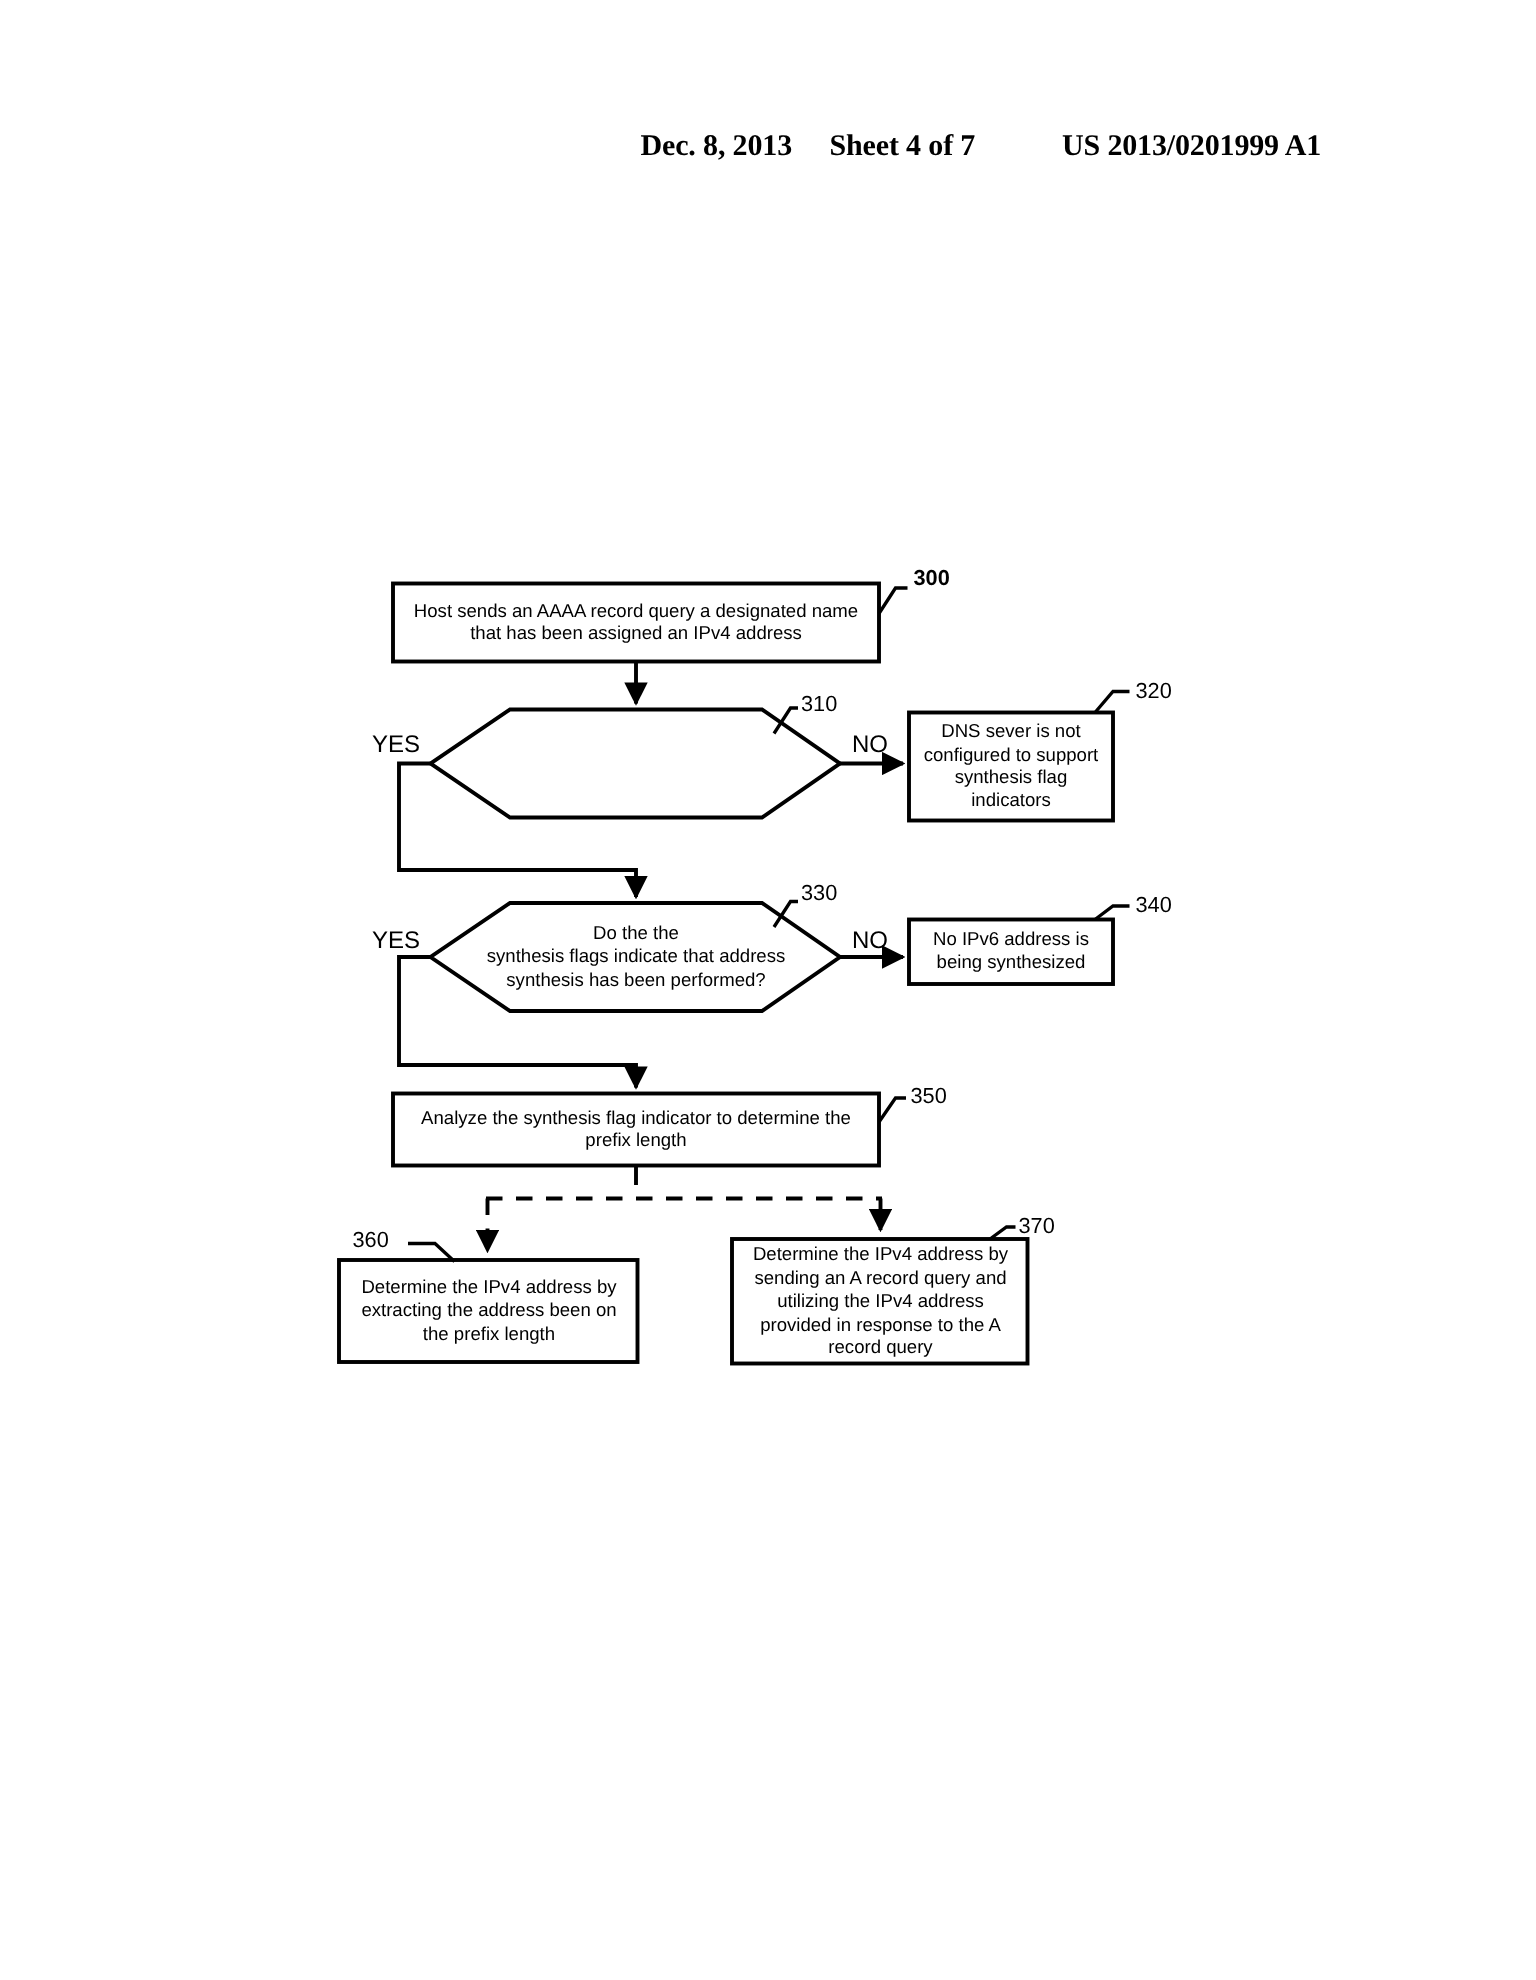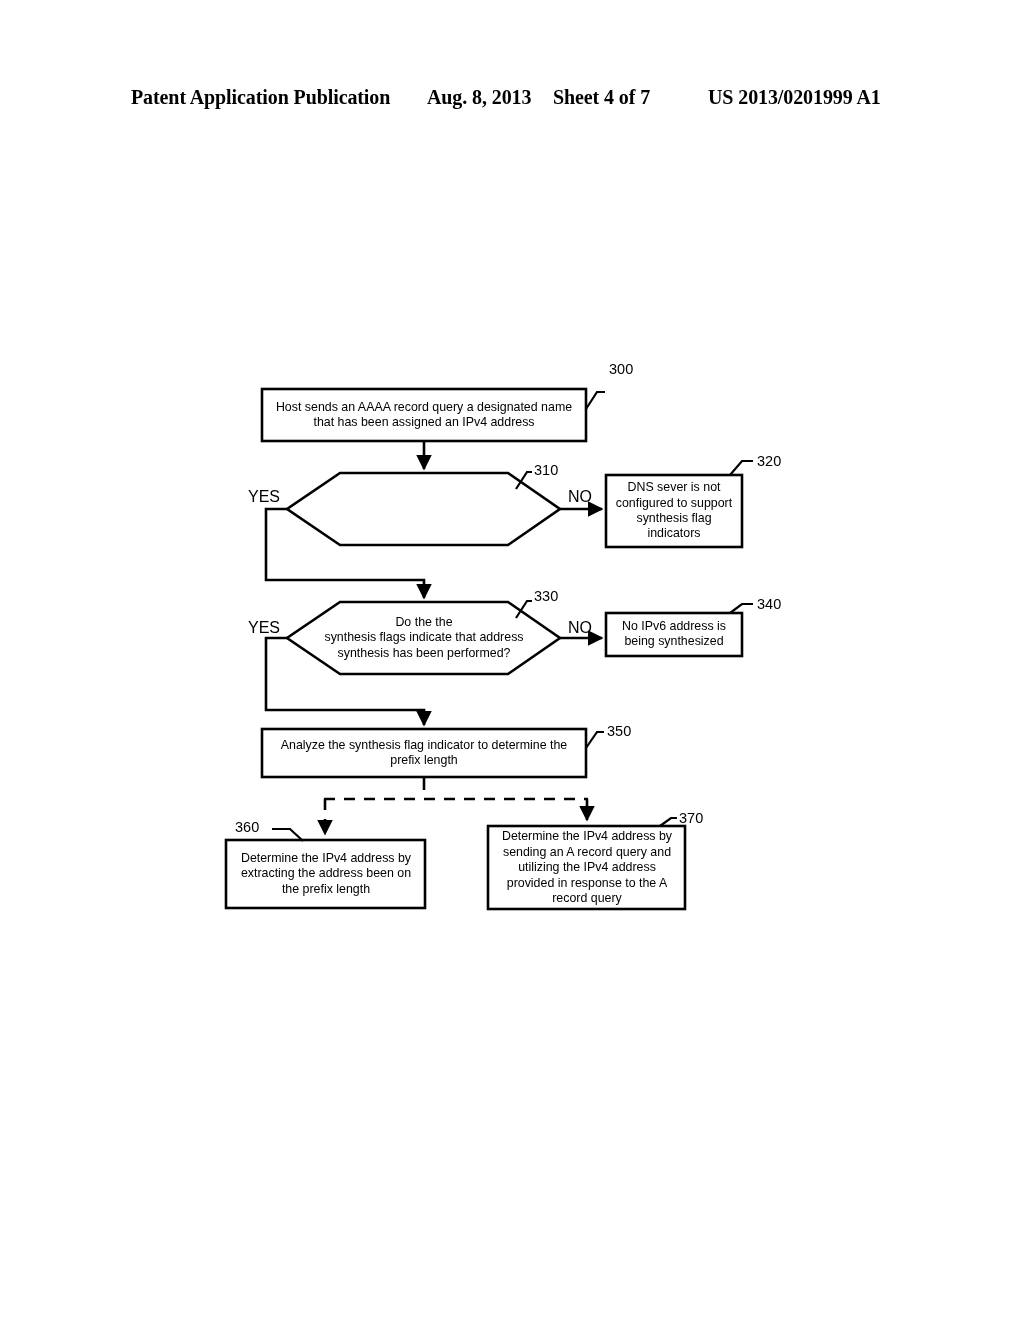"Patent Application Publication" span.hdr-pub { html: <span>Patent Application Publication</span> -> none }
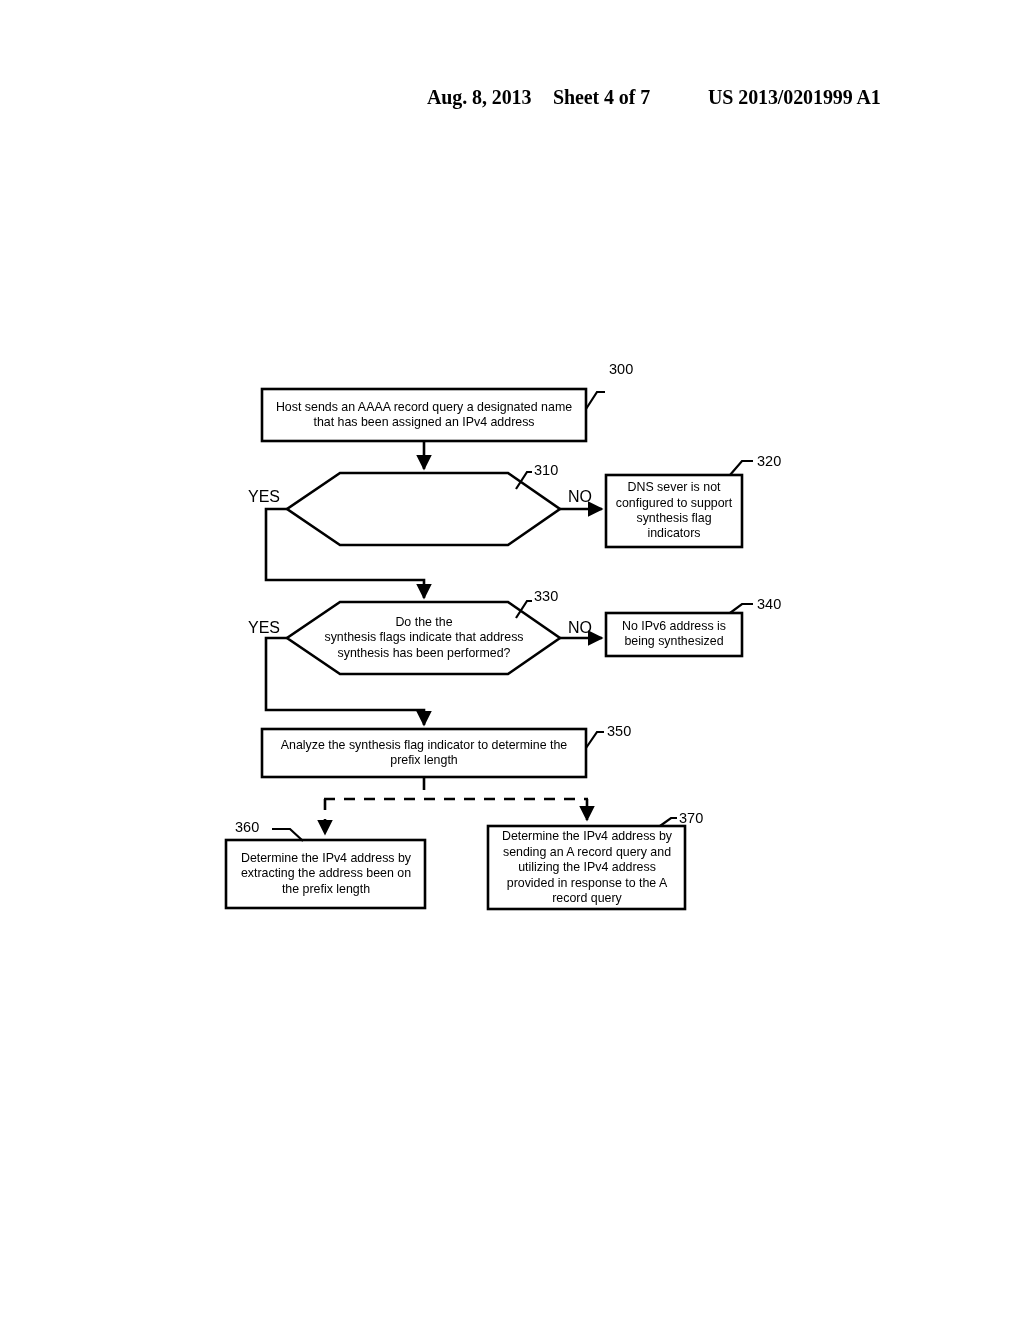"Aug. 8, 2013" span.hdr-date { text: Aug -> Dec }
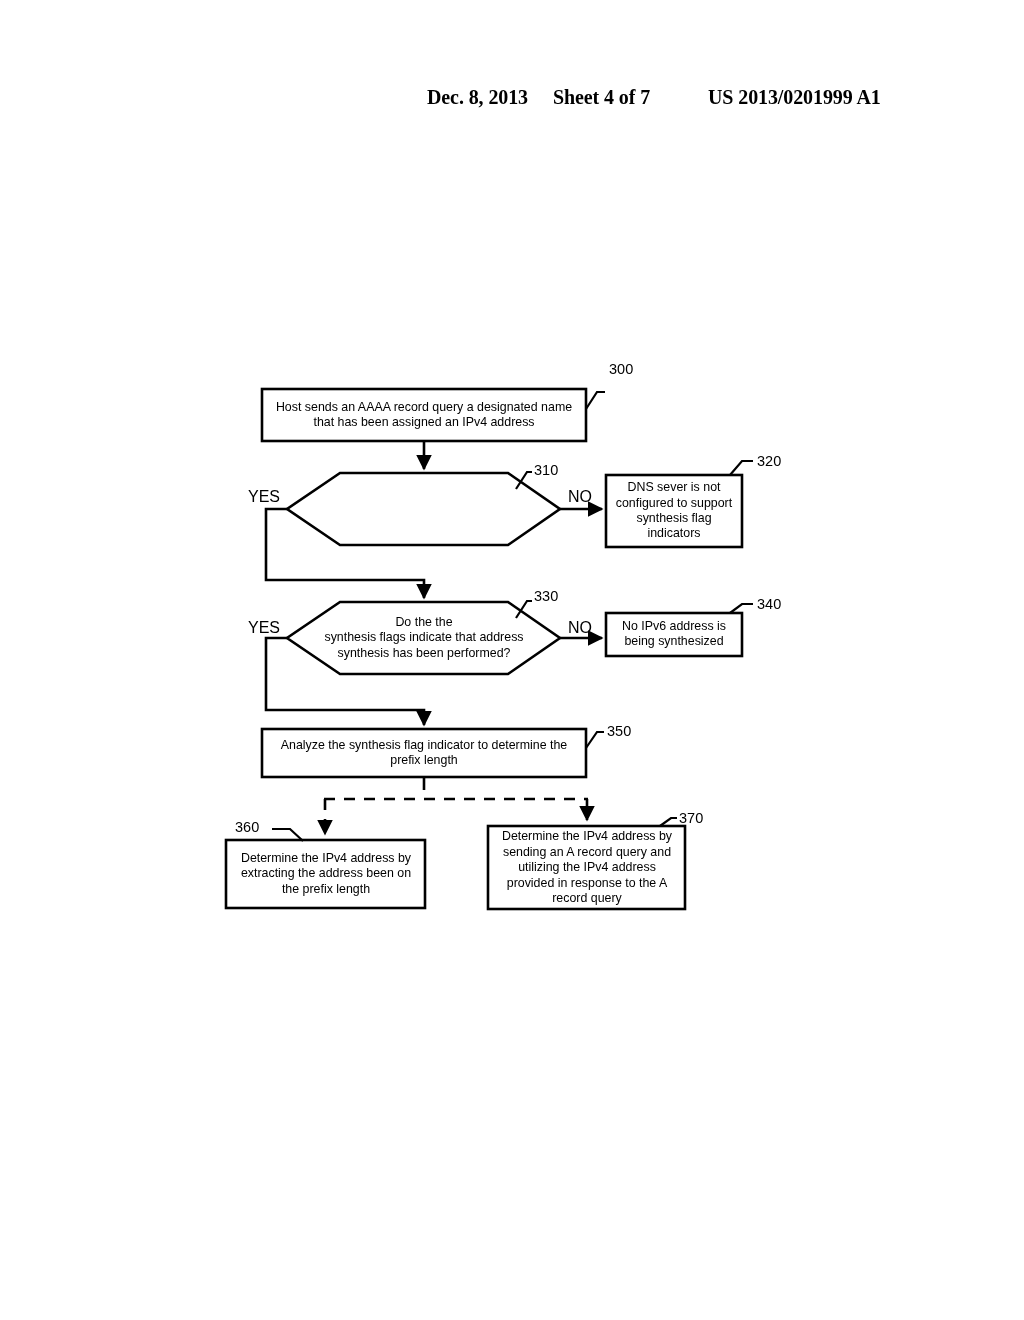"300" #r300 { font-weight: none -> bold; top: 361px -> 378px }
